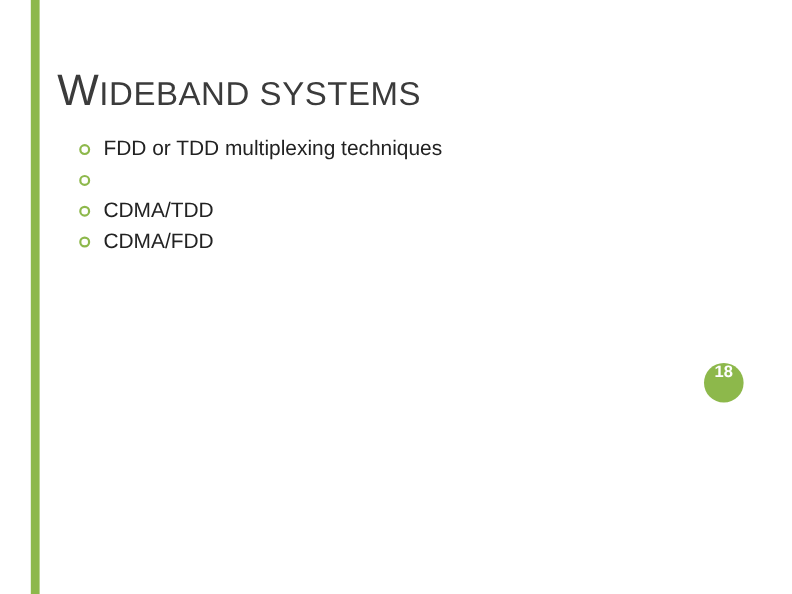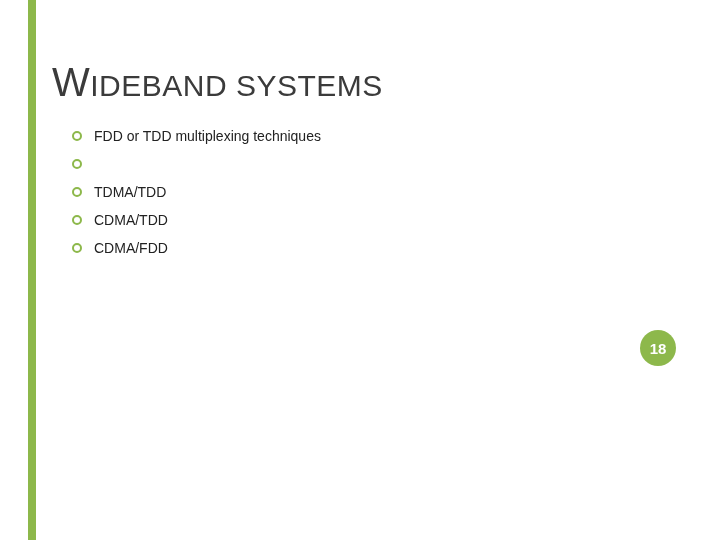"FDD or TDD multiplexing techniques" .bullet-text { font-size: 14px -> 19px }
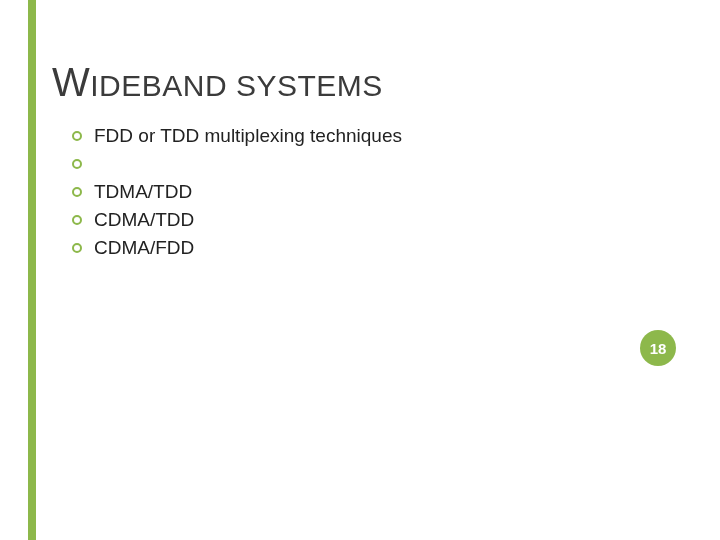"TDMA/TDD" div.bullet-row { html: <div> <span></span> <span>TDMA/TDD</span> </div> -> none }
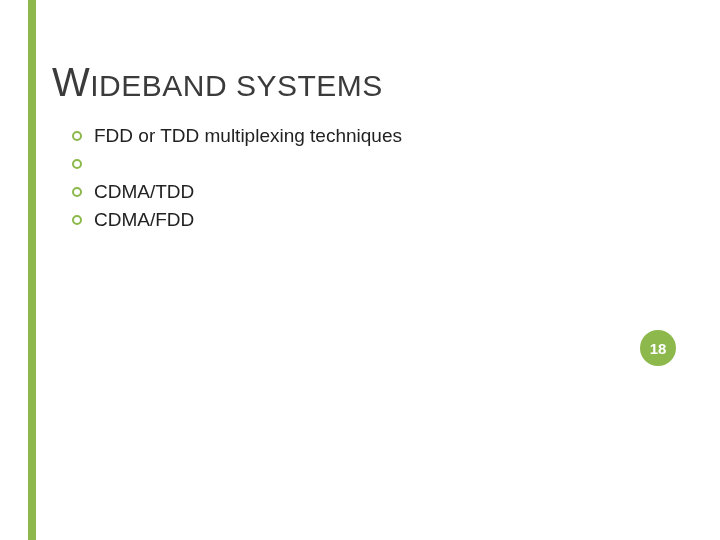"18" .page-badge { align-items: center -> none }
